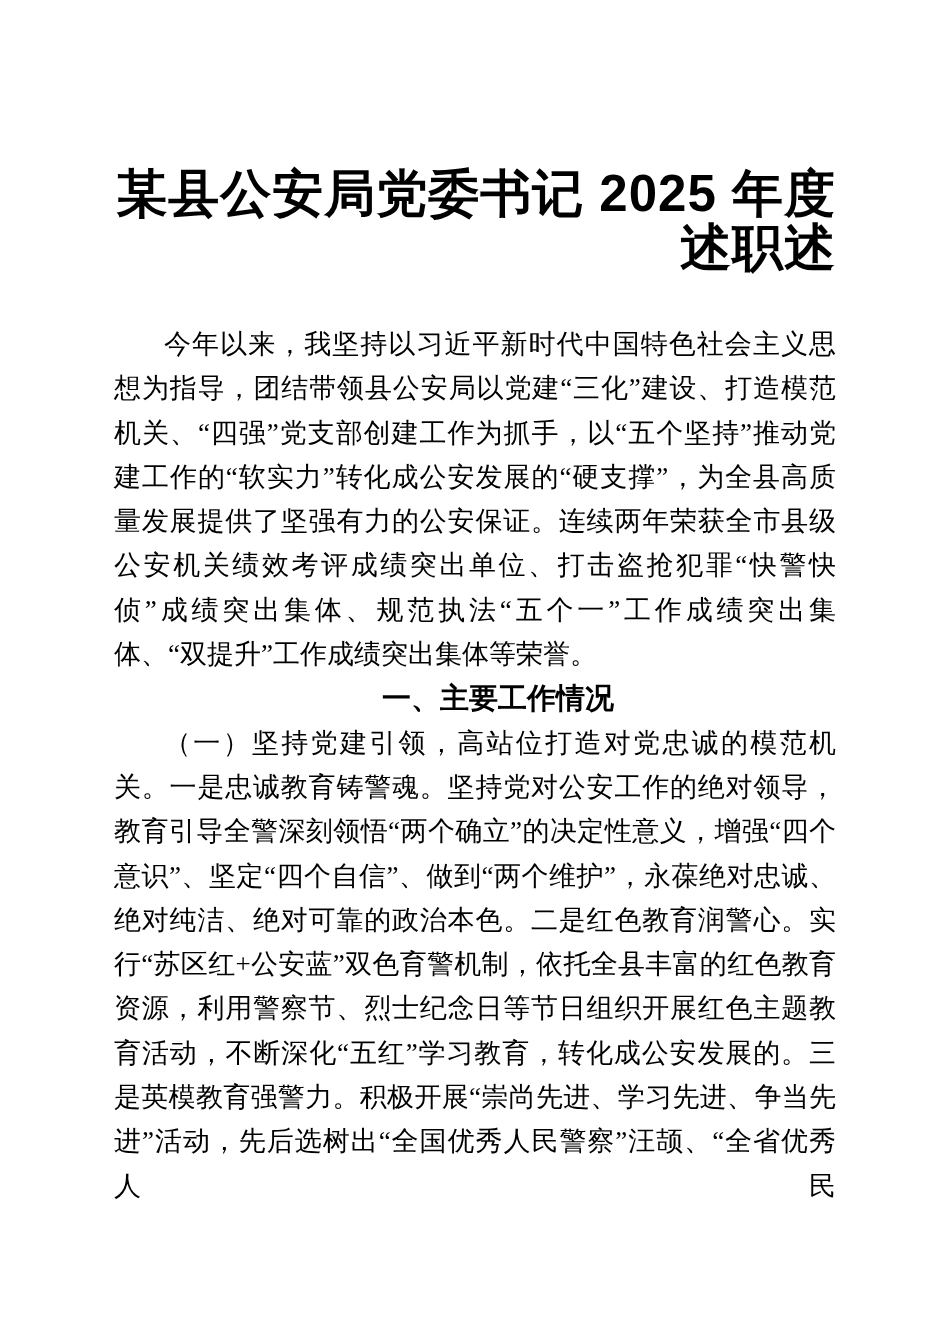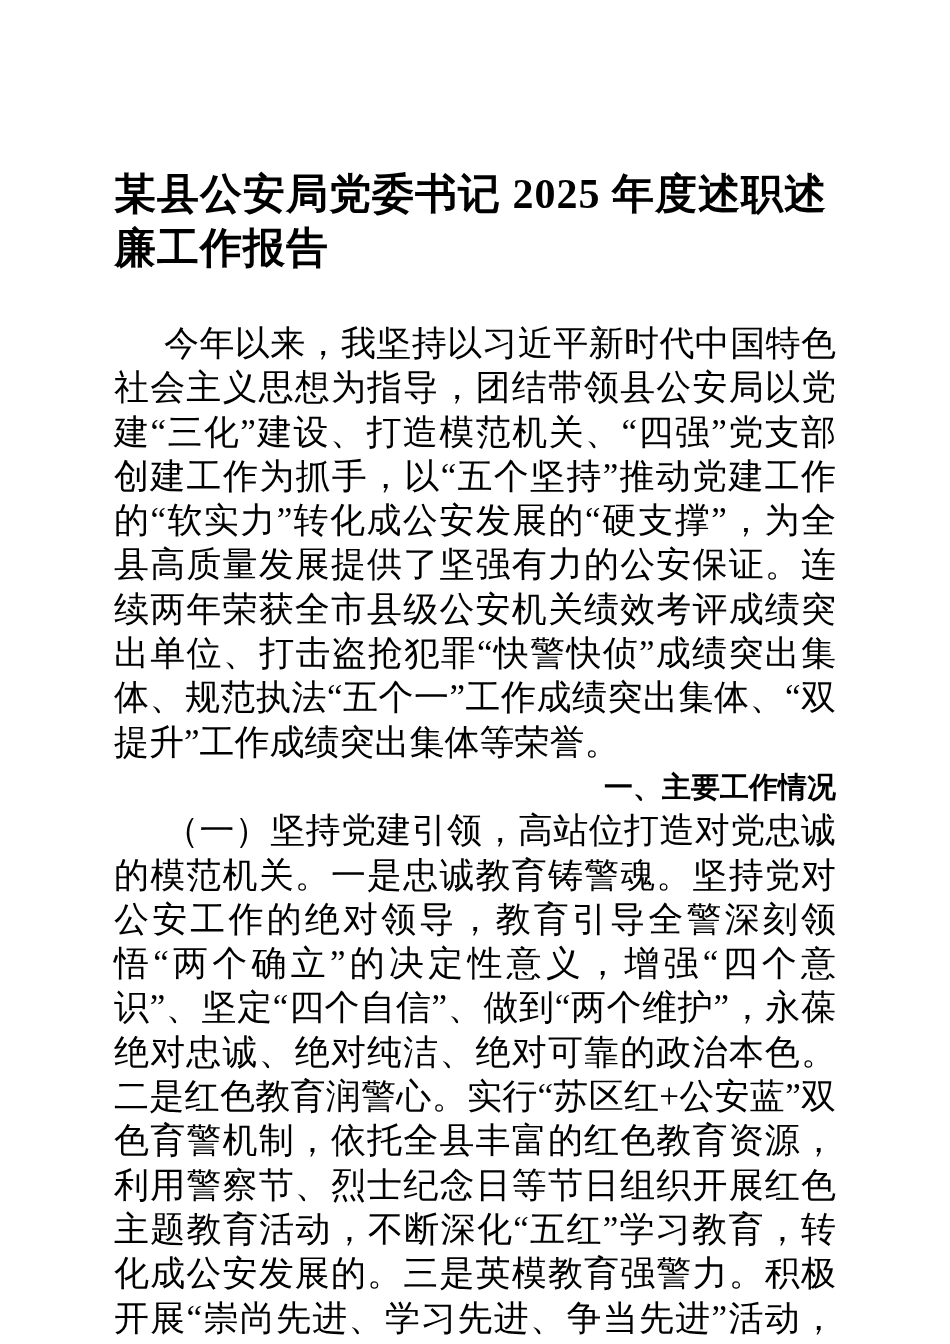"某县公安局党委书记 2025 年度述职述" .doc-title { font-family: Liberation Serif, serif -> Liberation Sans, sans-serif; font-size: 42px -> 51px; text-align: left -> right }
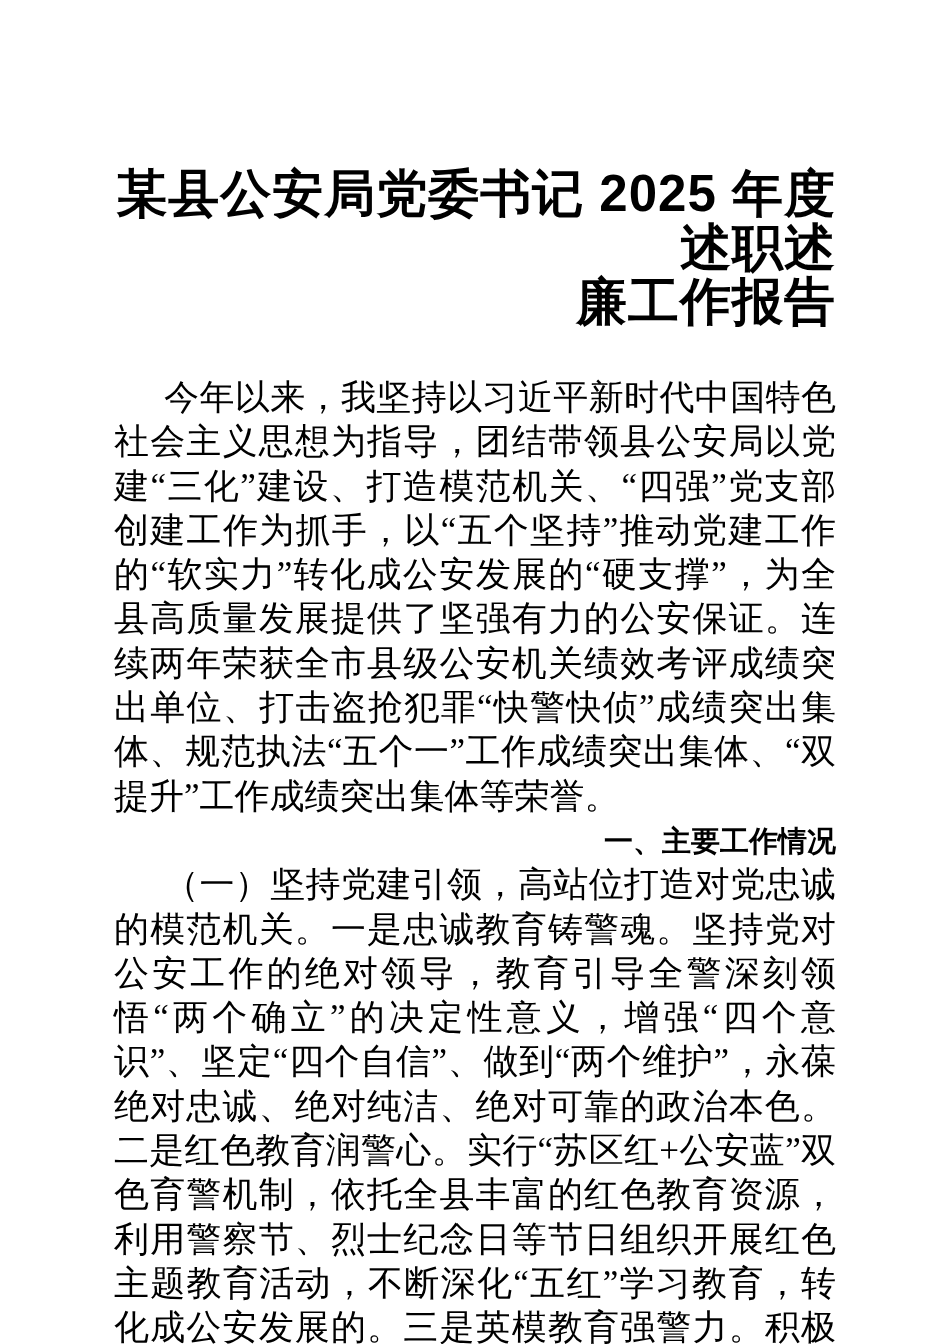"廉工作报告" div { html: <div>廉工作报告</div> -> none }
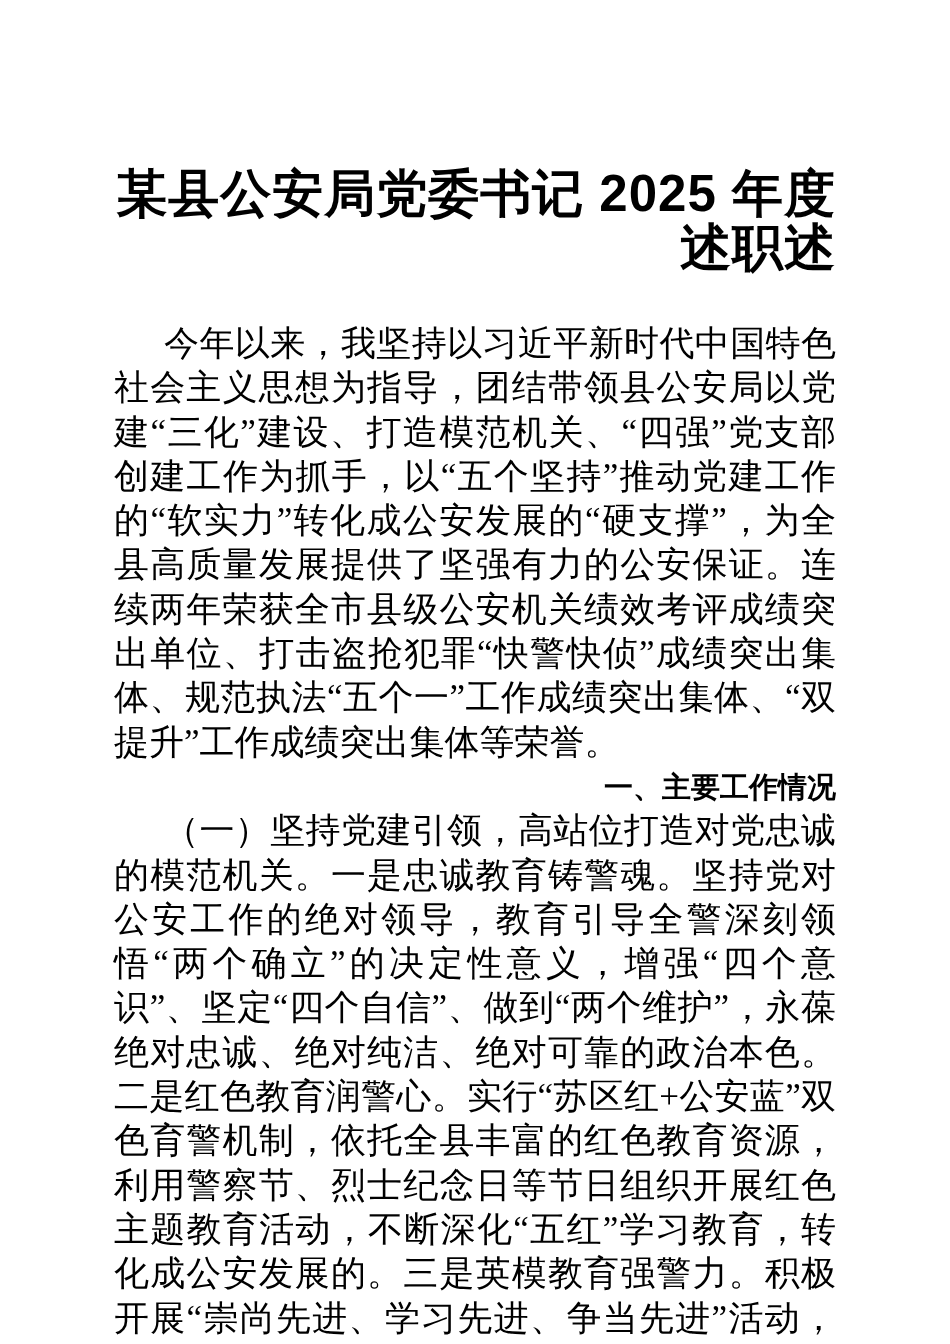"今年以来，我坚持以习近平新时代中国特色社会主义思想为指导，团结带领县公安局以党建" .para { font-size: 35px -> 27px }
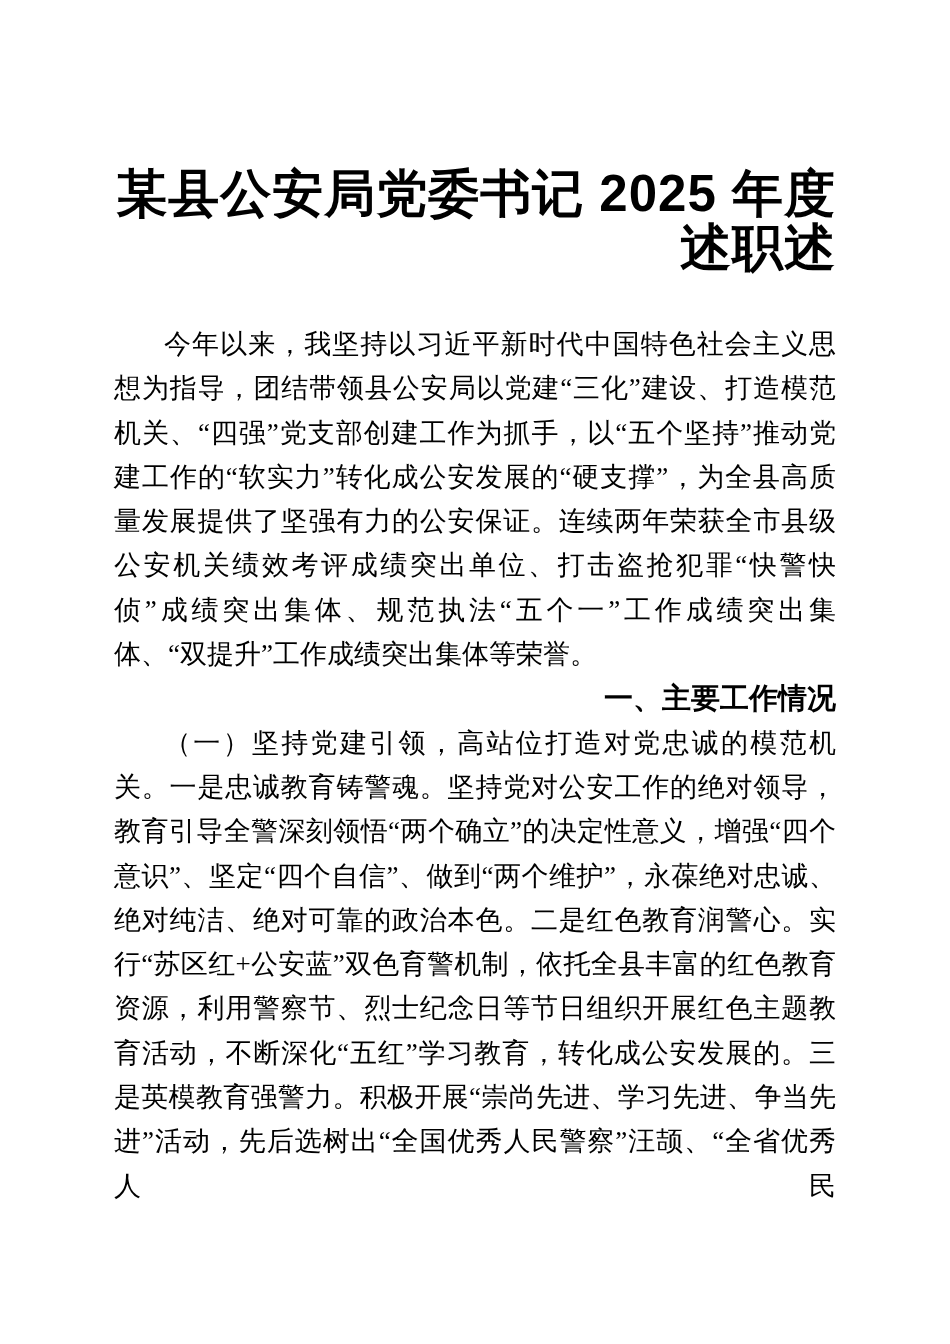"一、主要工作情况" .section-heading { text-align: right -> center }
